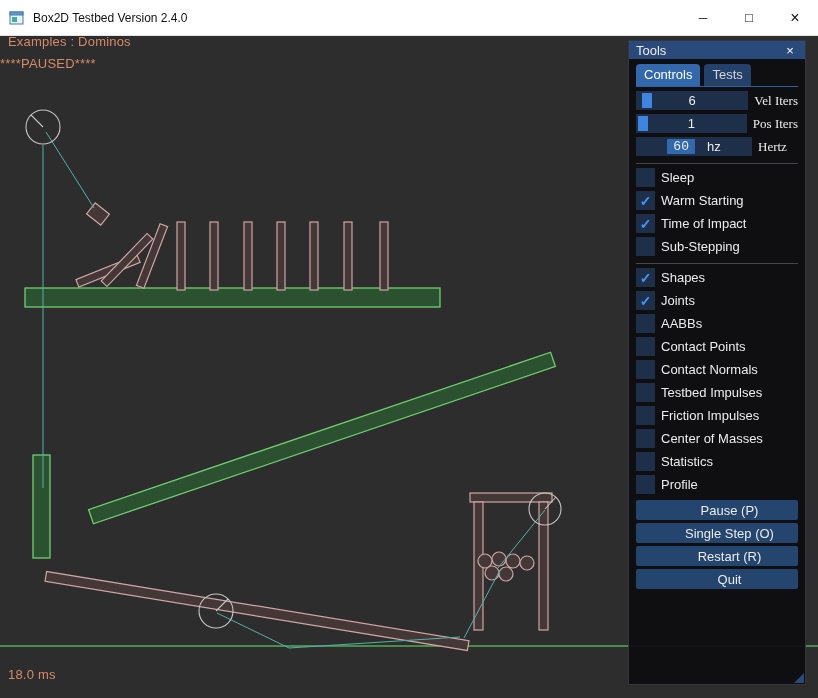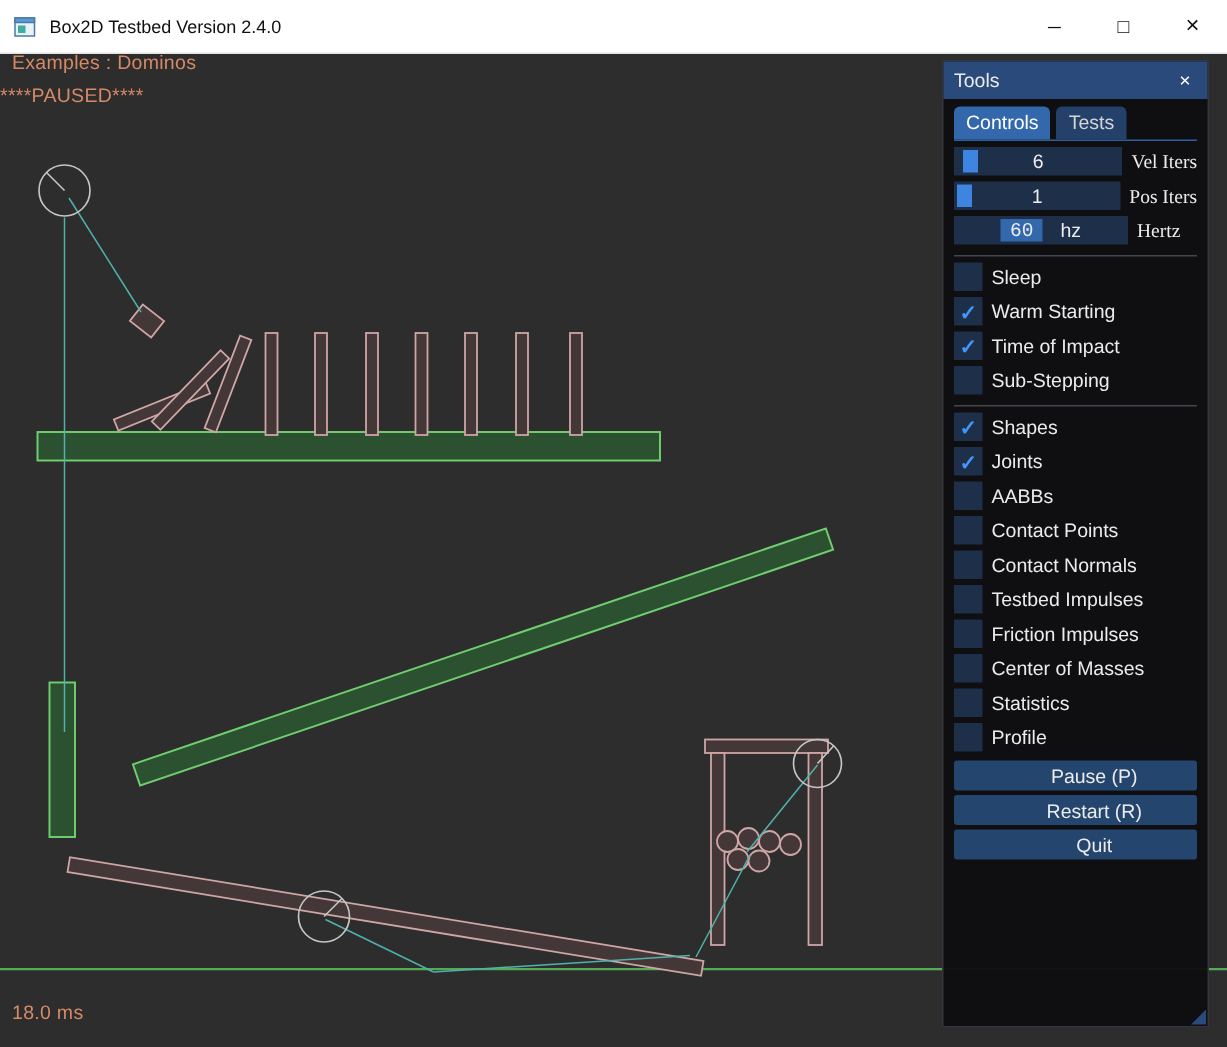"Tools" .panel-titlebar { height: 25px -> 18px }
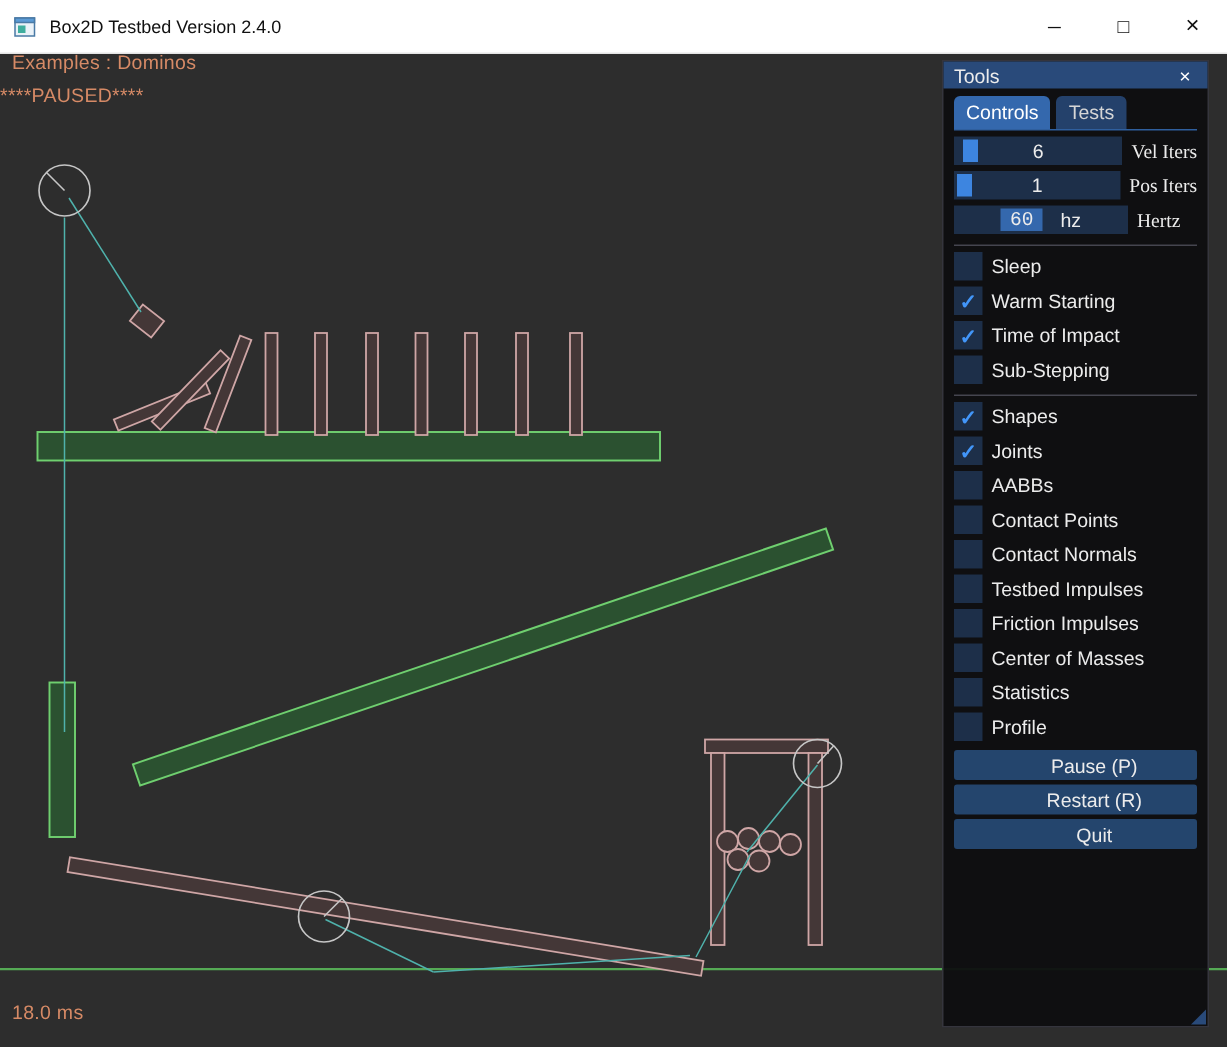"Single Step (O)" button.panel-btn { html: none -> <button>Single Step (O)</button> }
